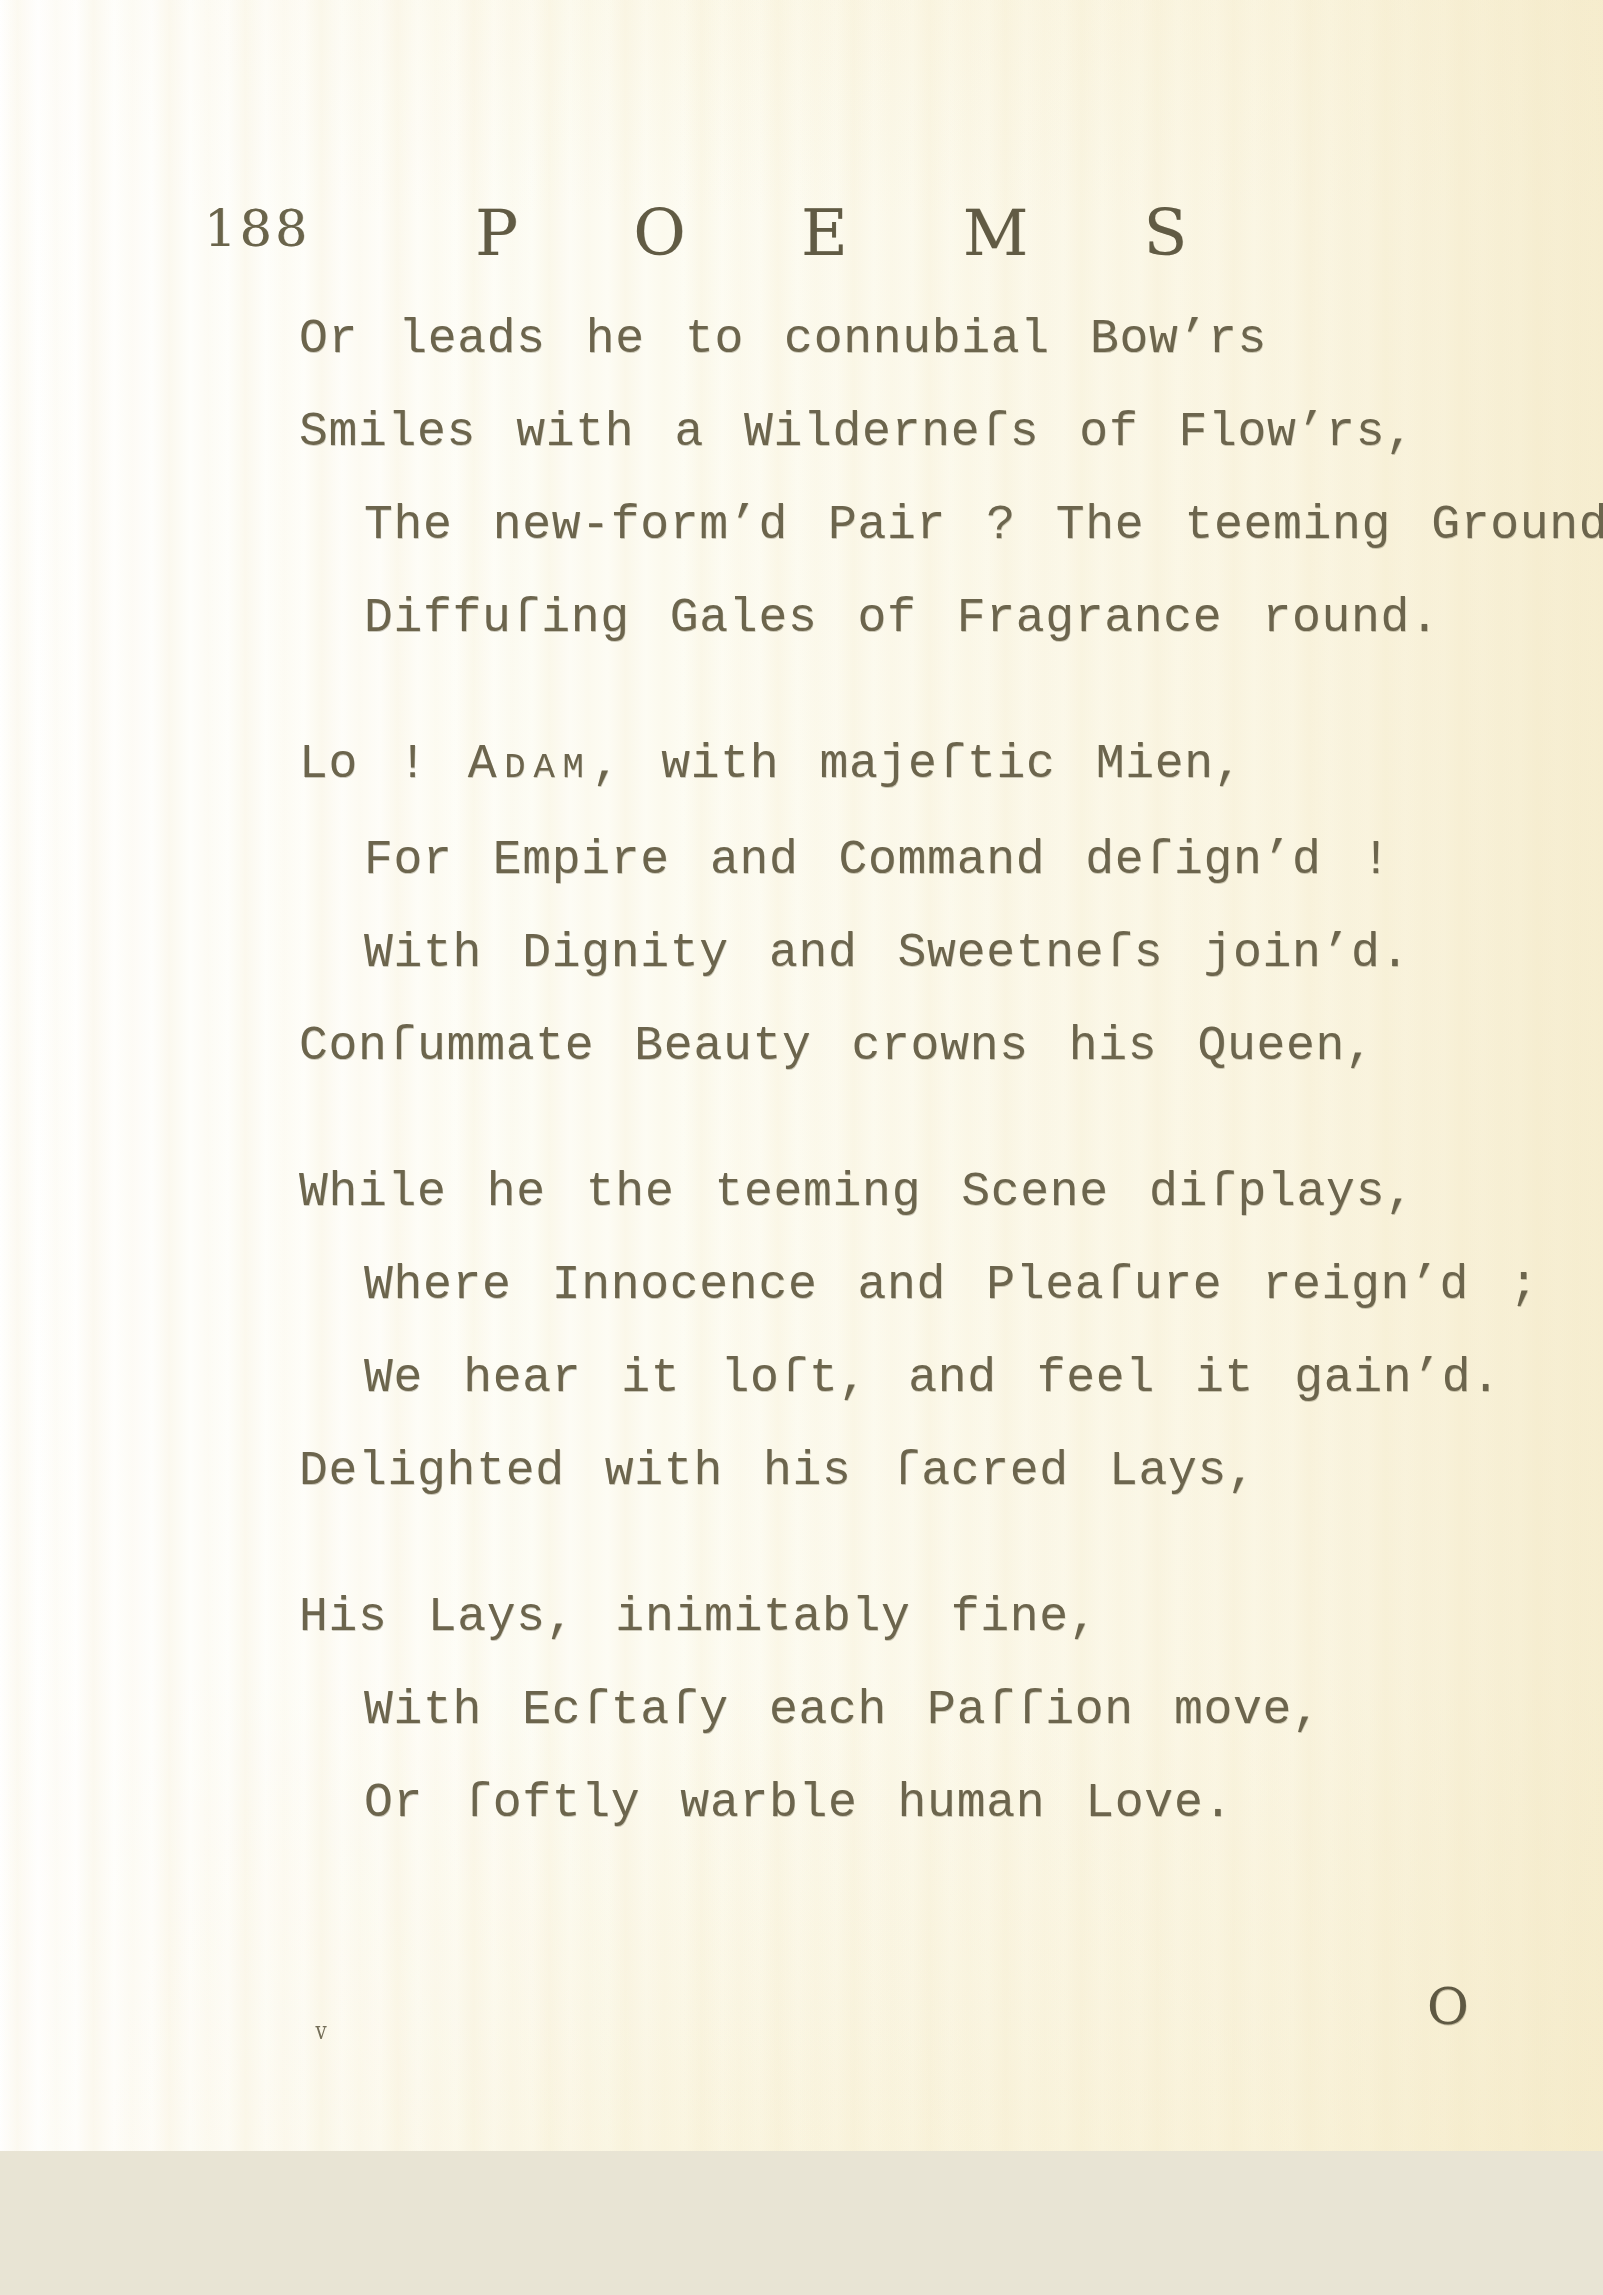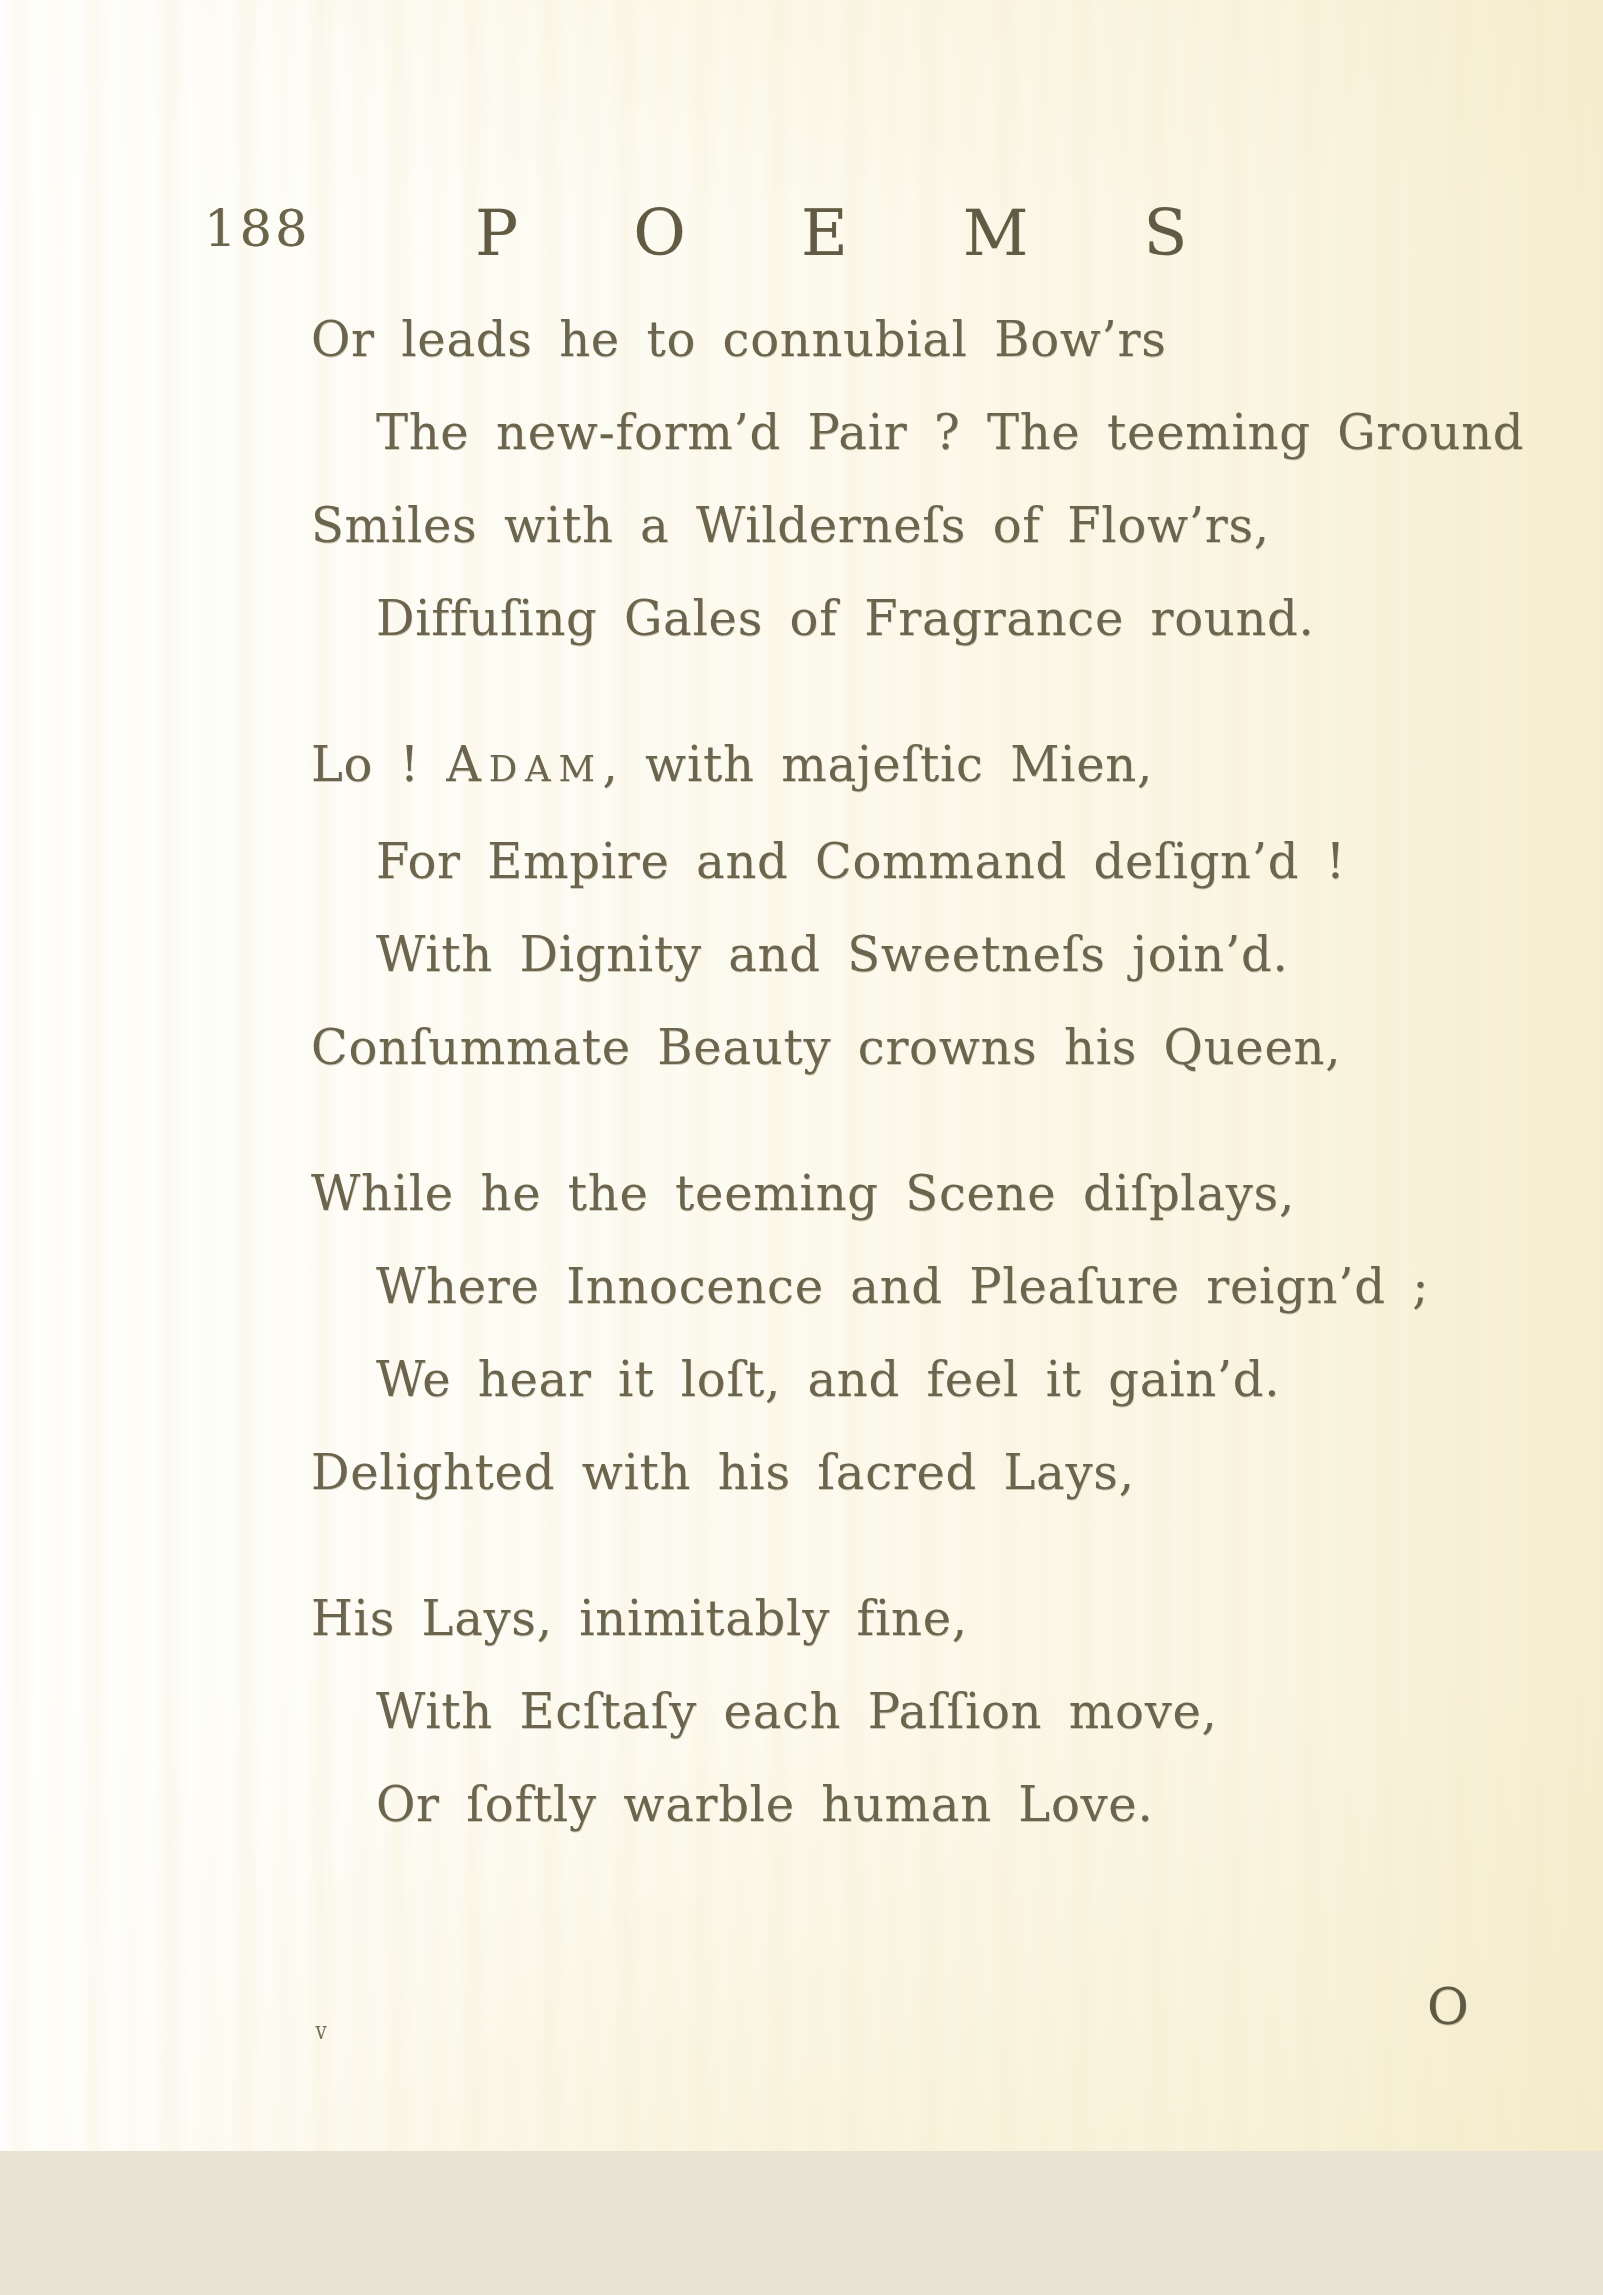"Or leads he to connubial" .stanza { font-family: none -> Liberation Mono, monospace; margin: 0 0 53px 12px -> 0 0 53px 0 }
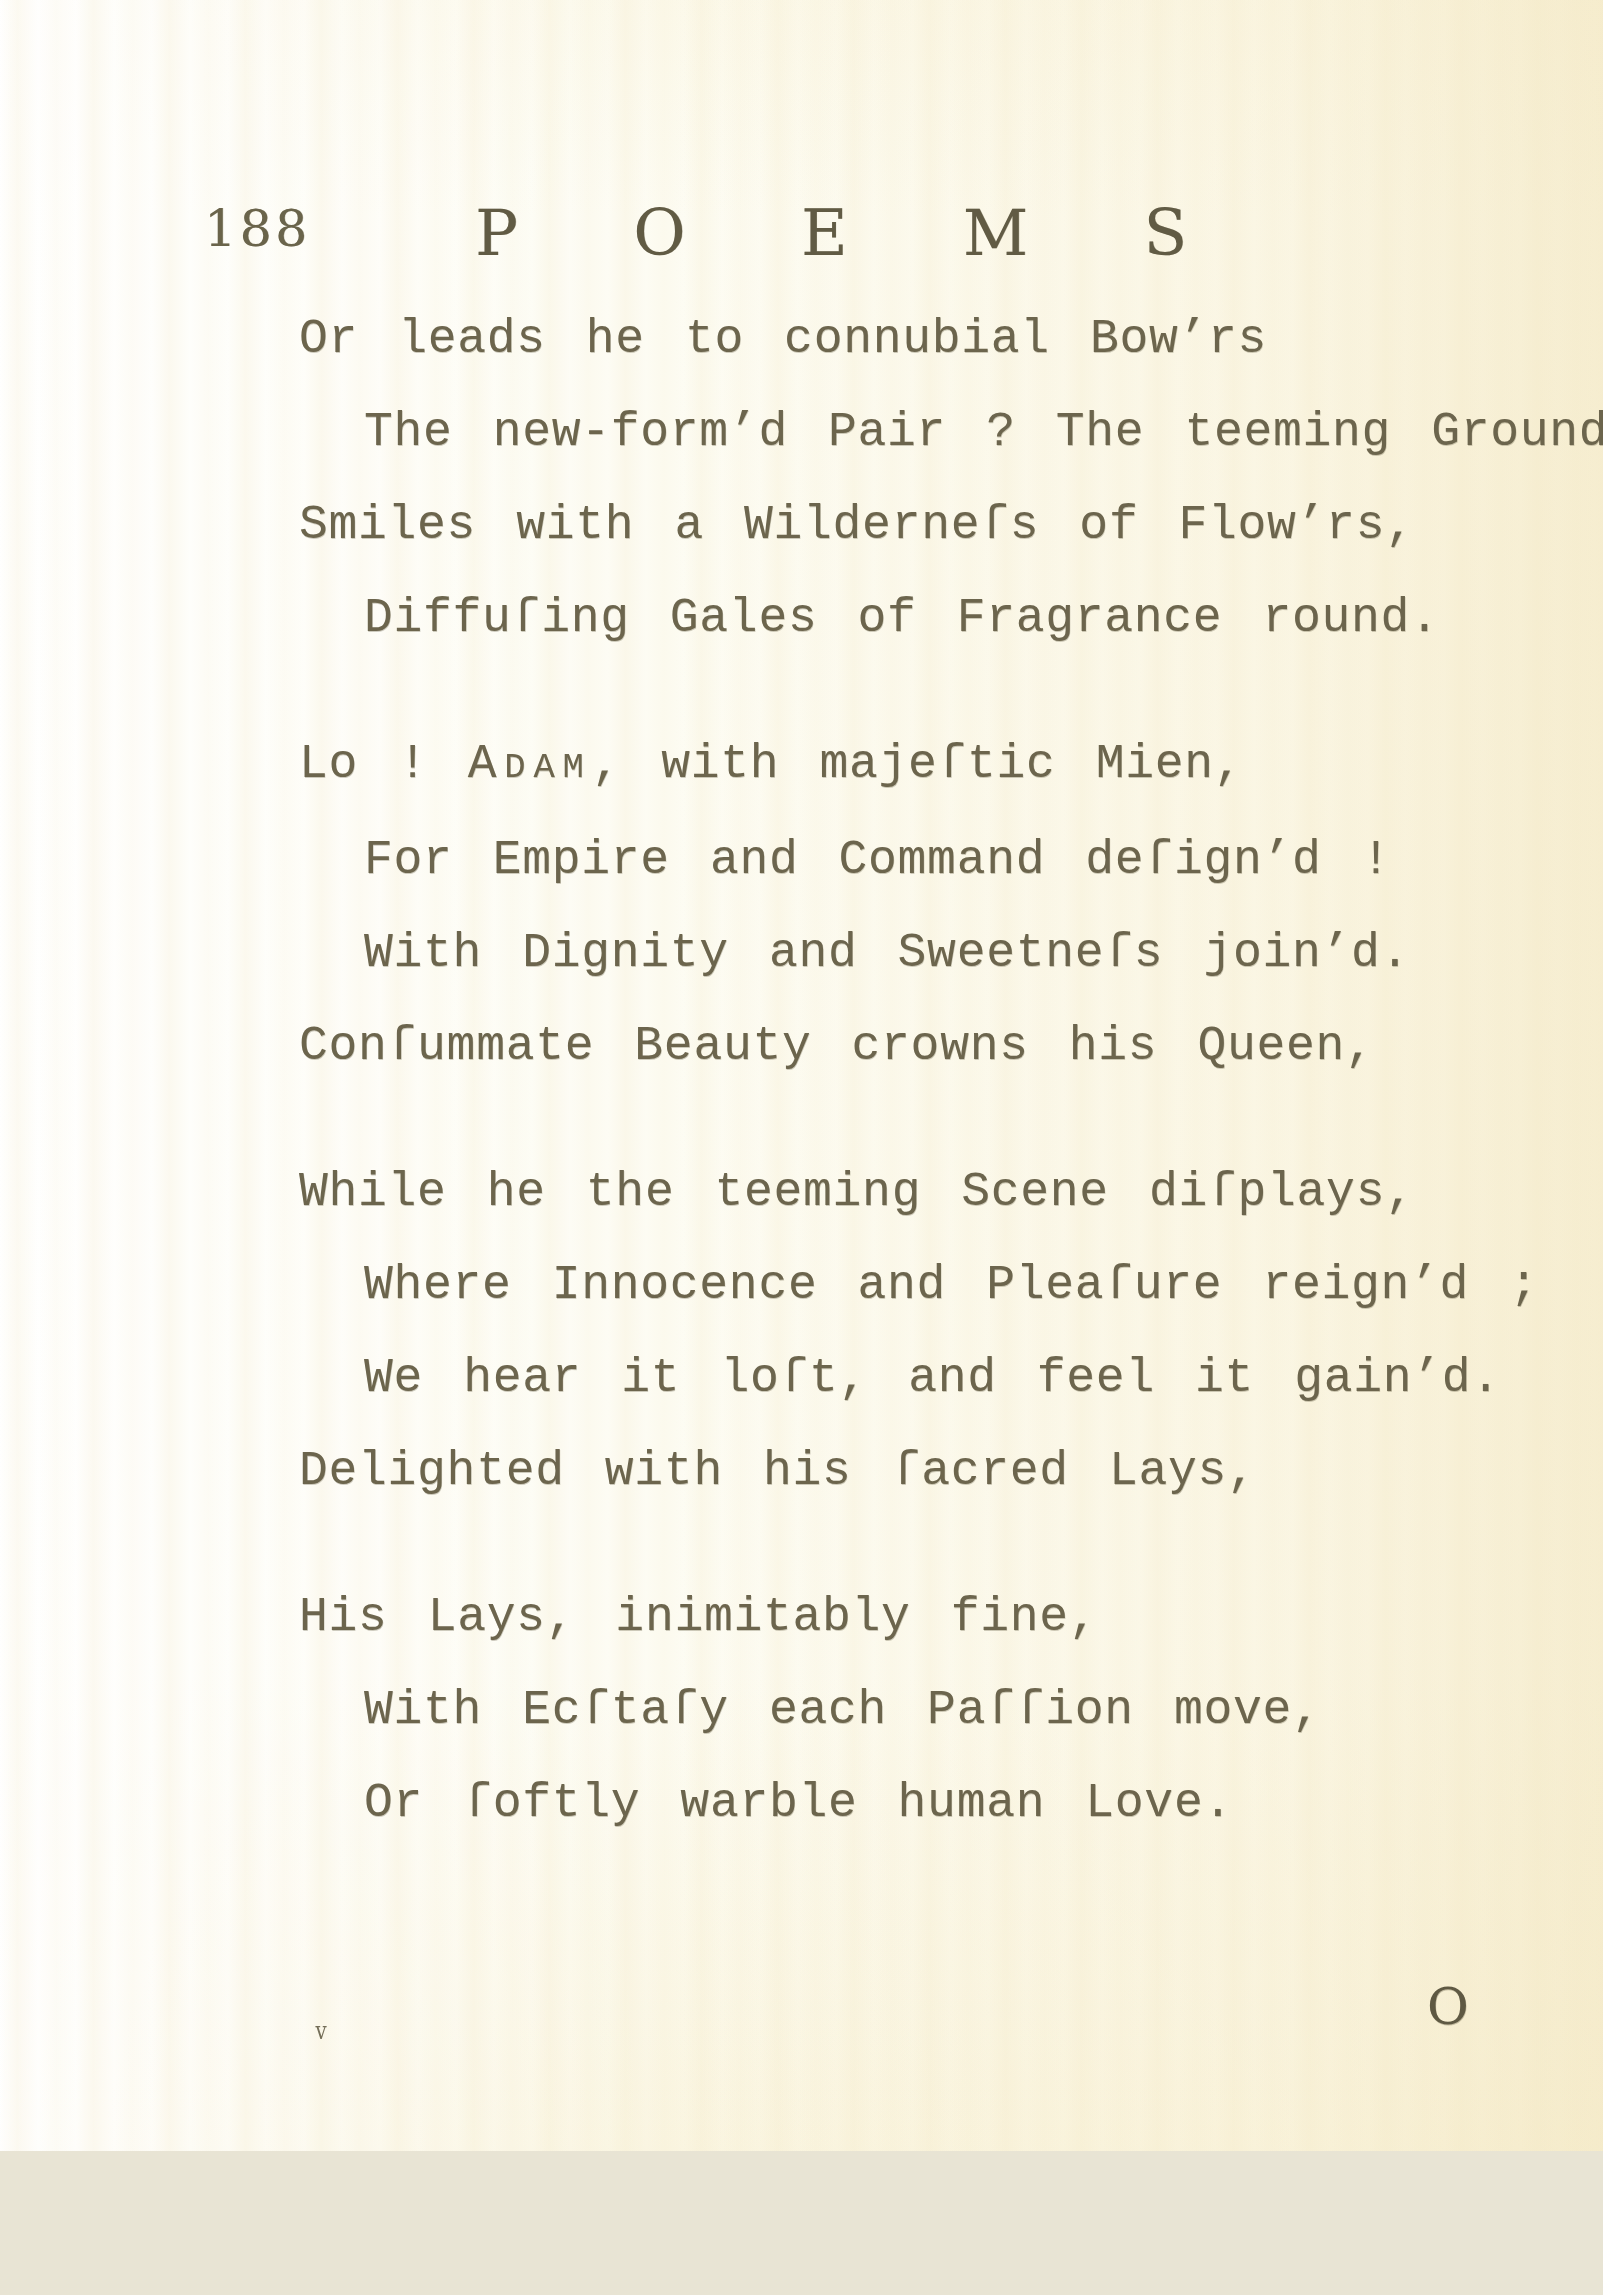"The new-form’d Pair ? The" div.line { order: before "Smiles with a Wilderneſs of" -> after "Smiles with a Wilderneſs of" }
